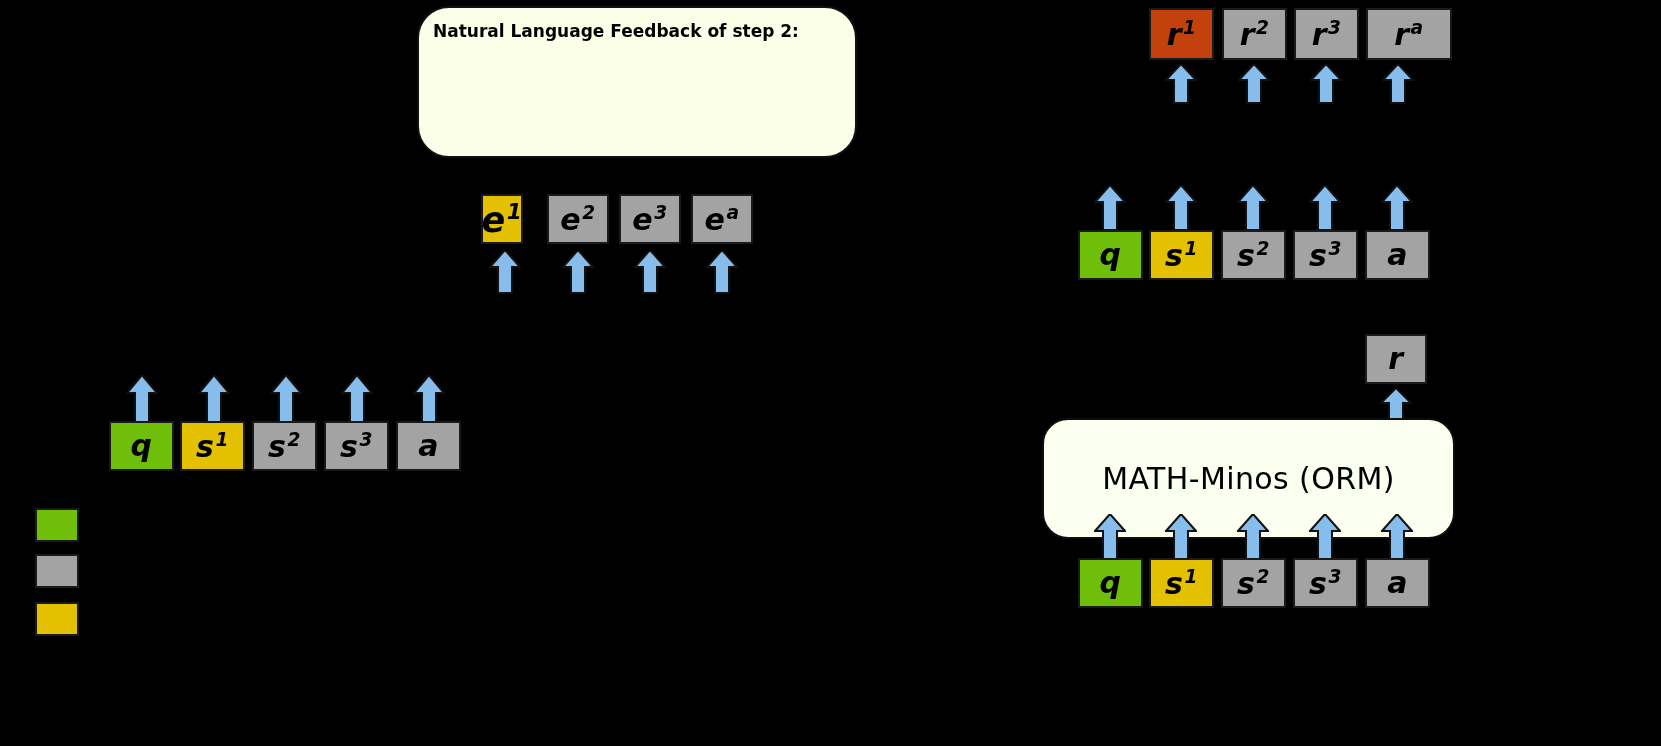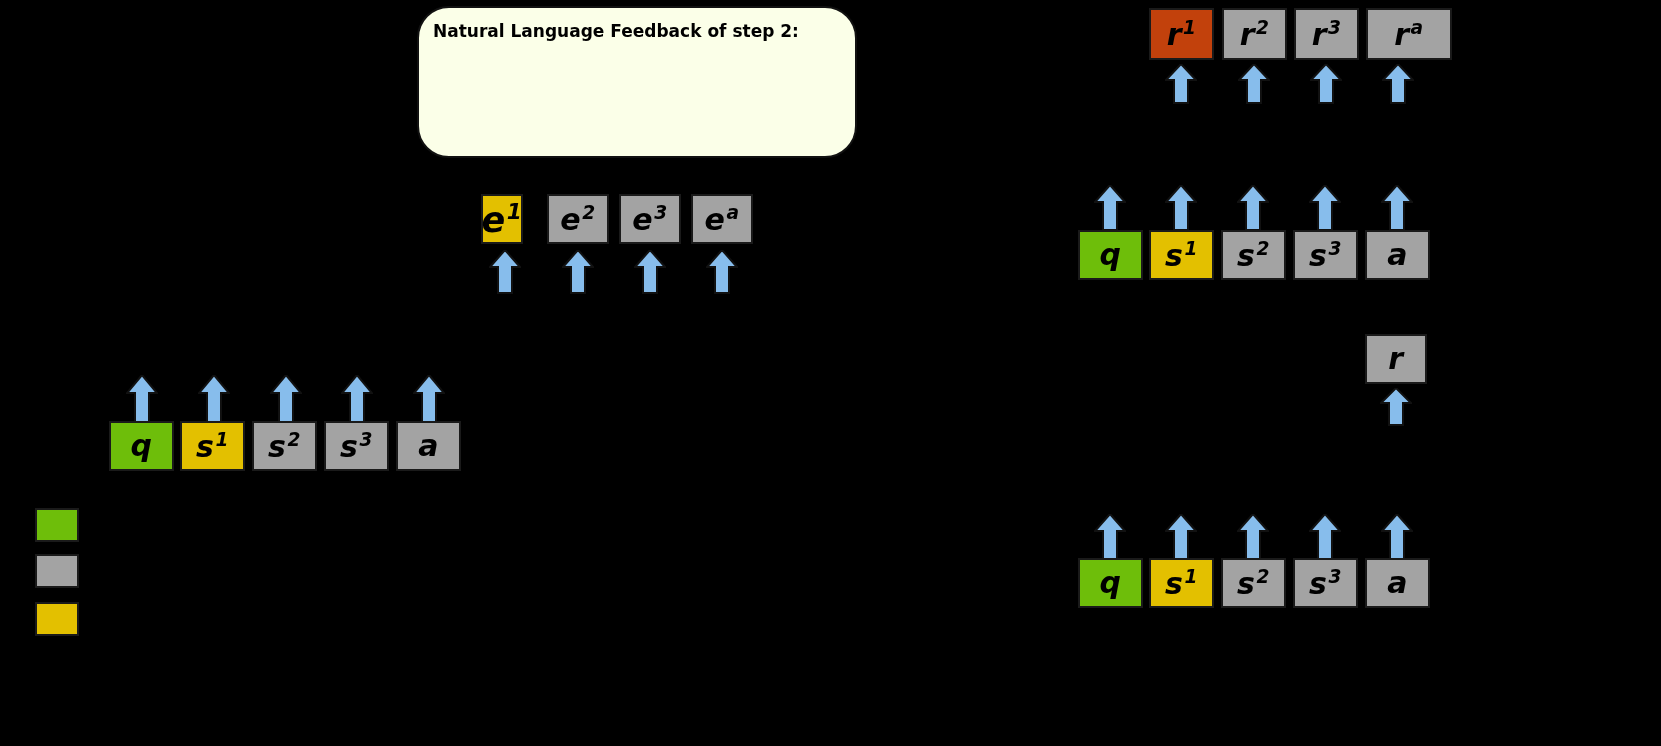"MATH-Minos (ORM)" div.model-block { html: none -> <div> <span>MATH-Minos (ORM)</span> </div> }
